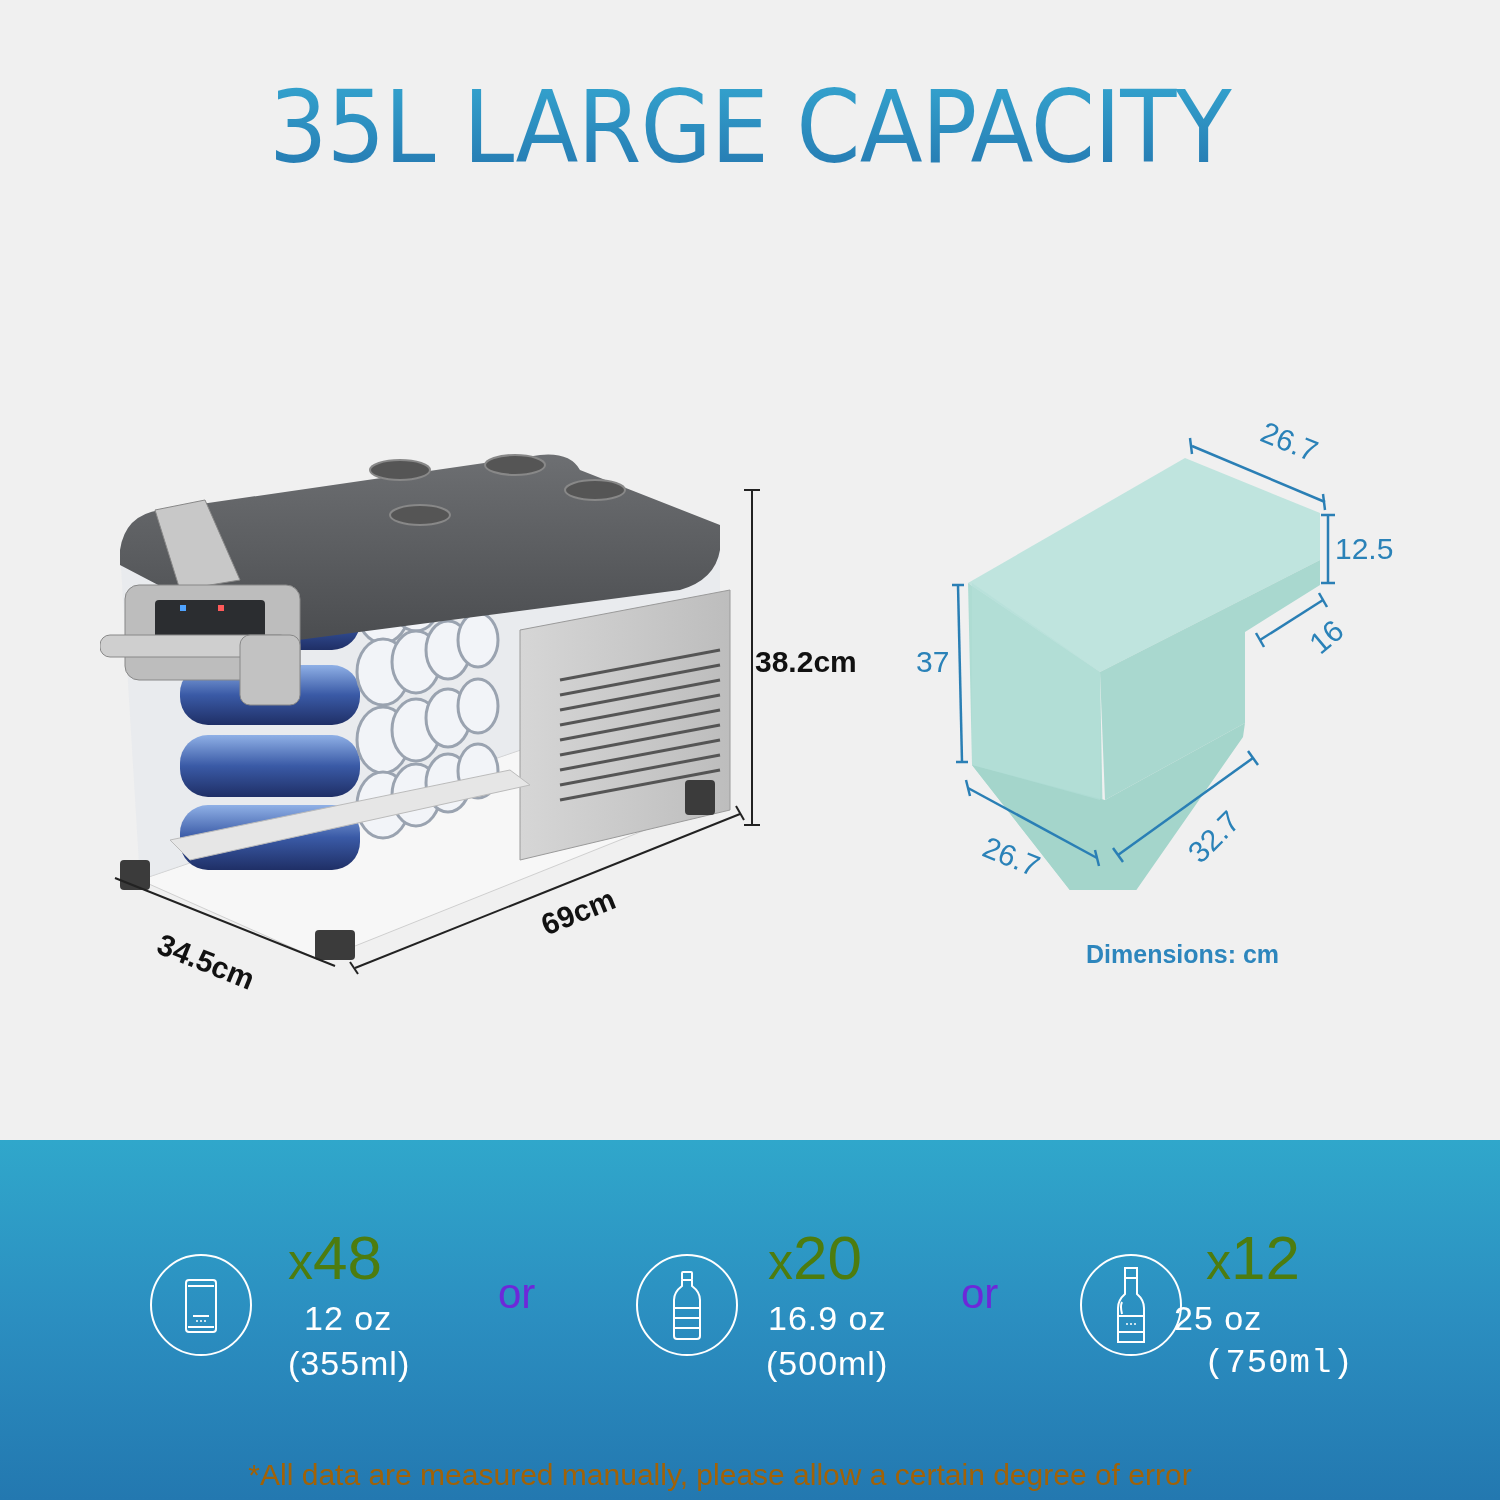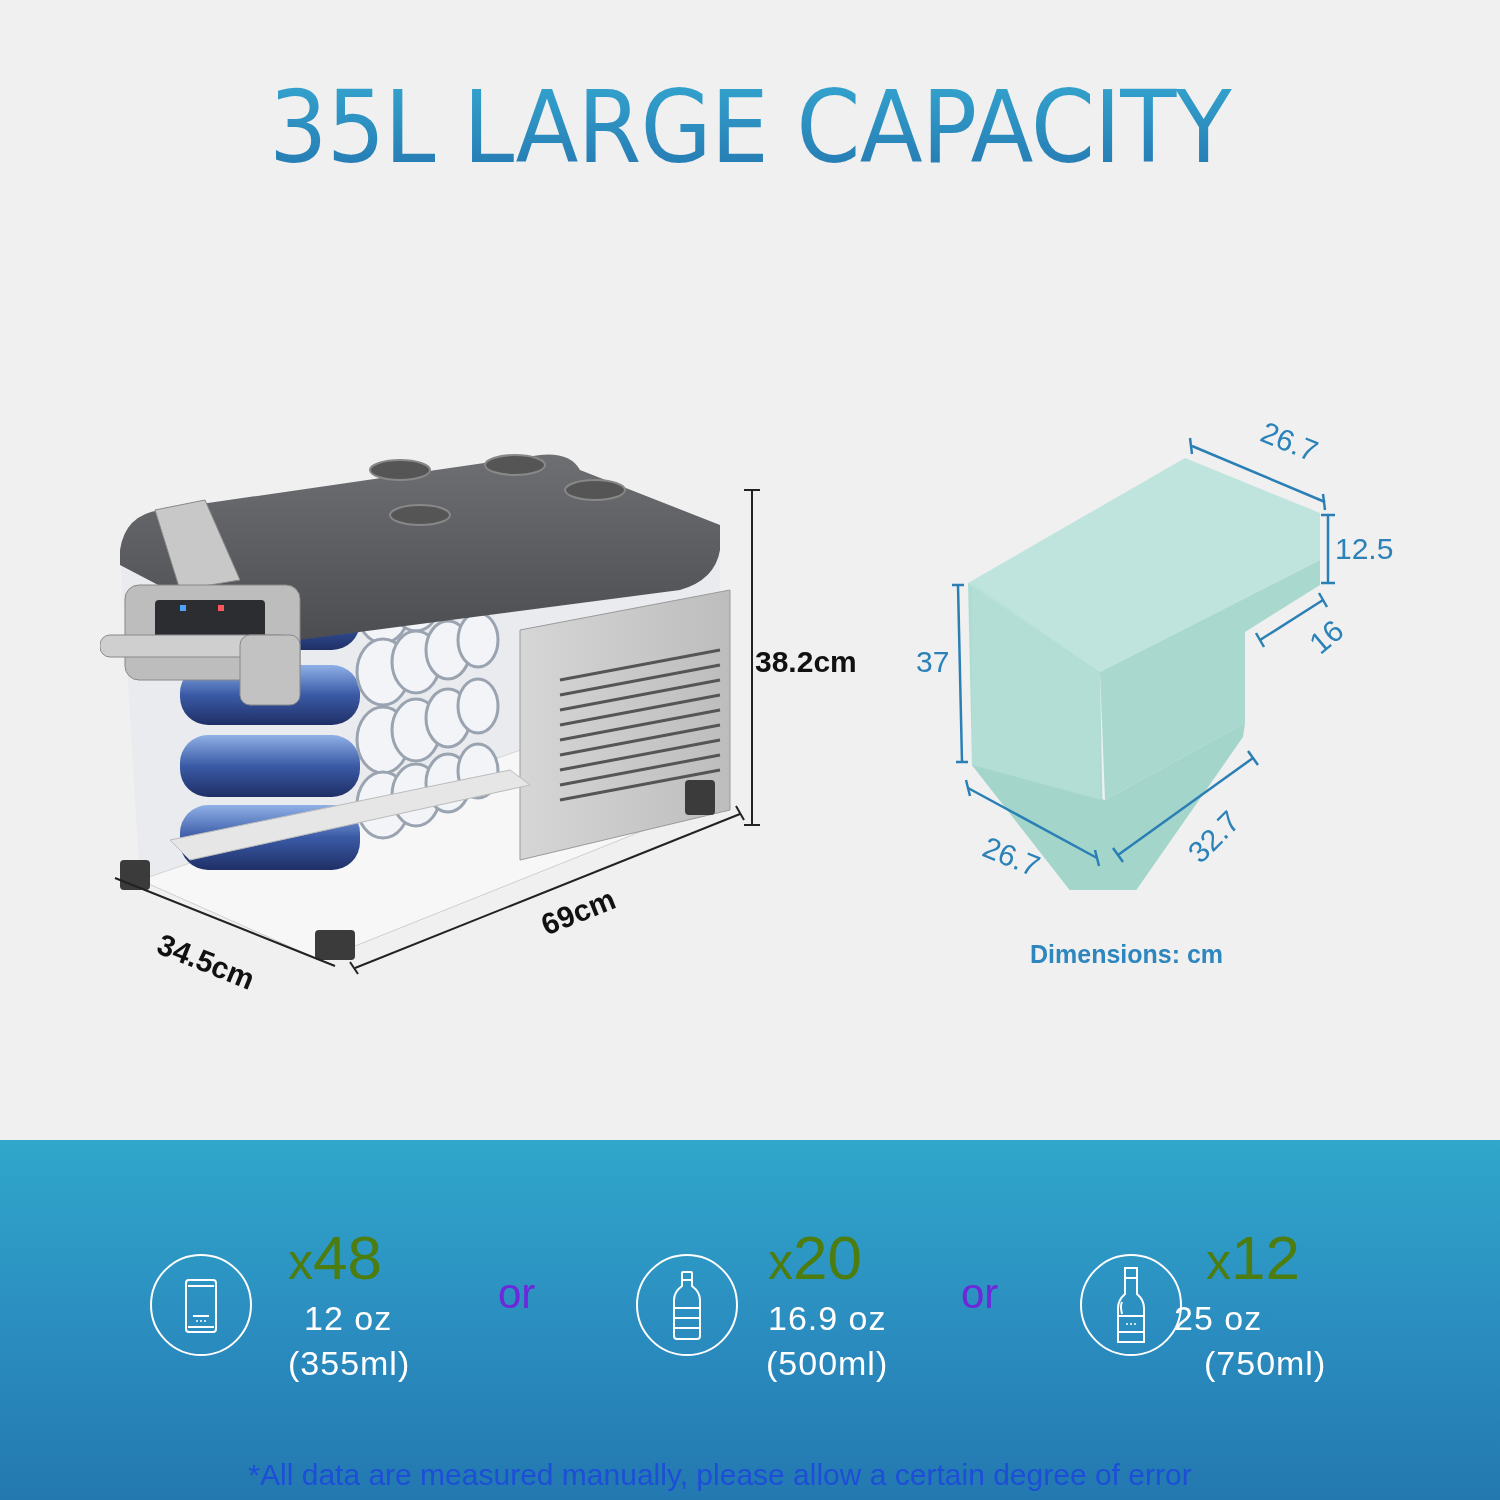"Dimensions: cm" .dims-unit { left: 1030px -> 1086px }
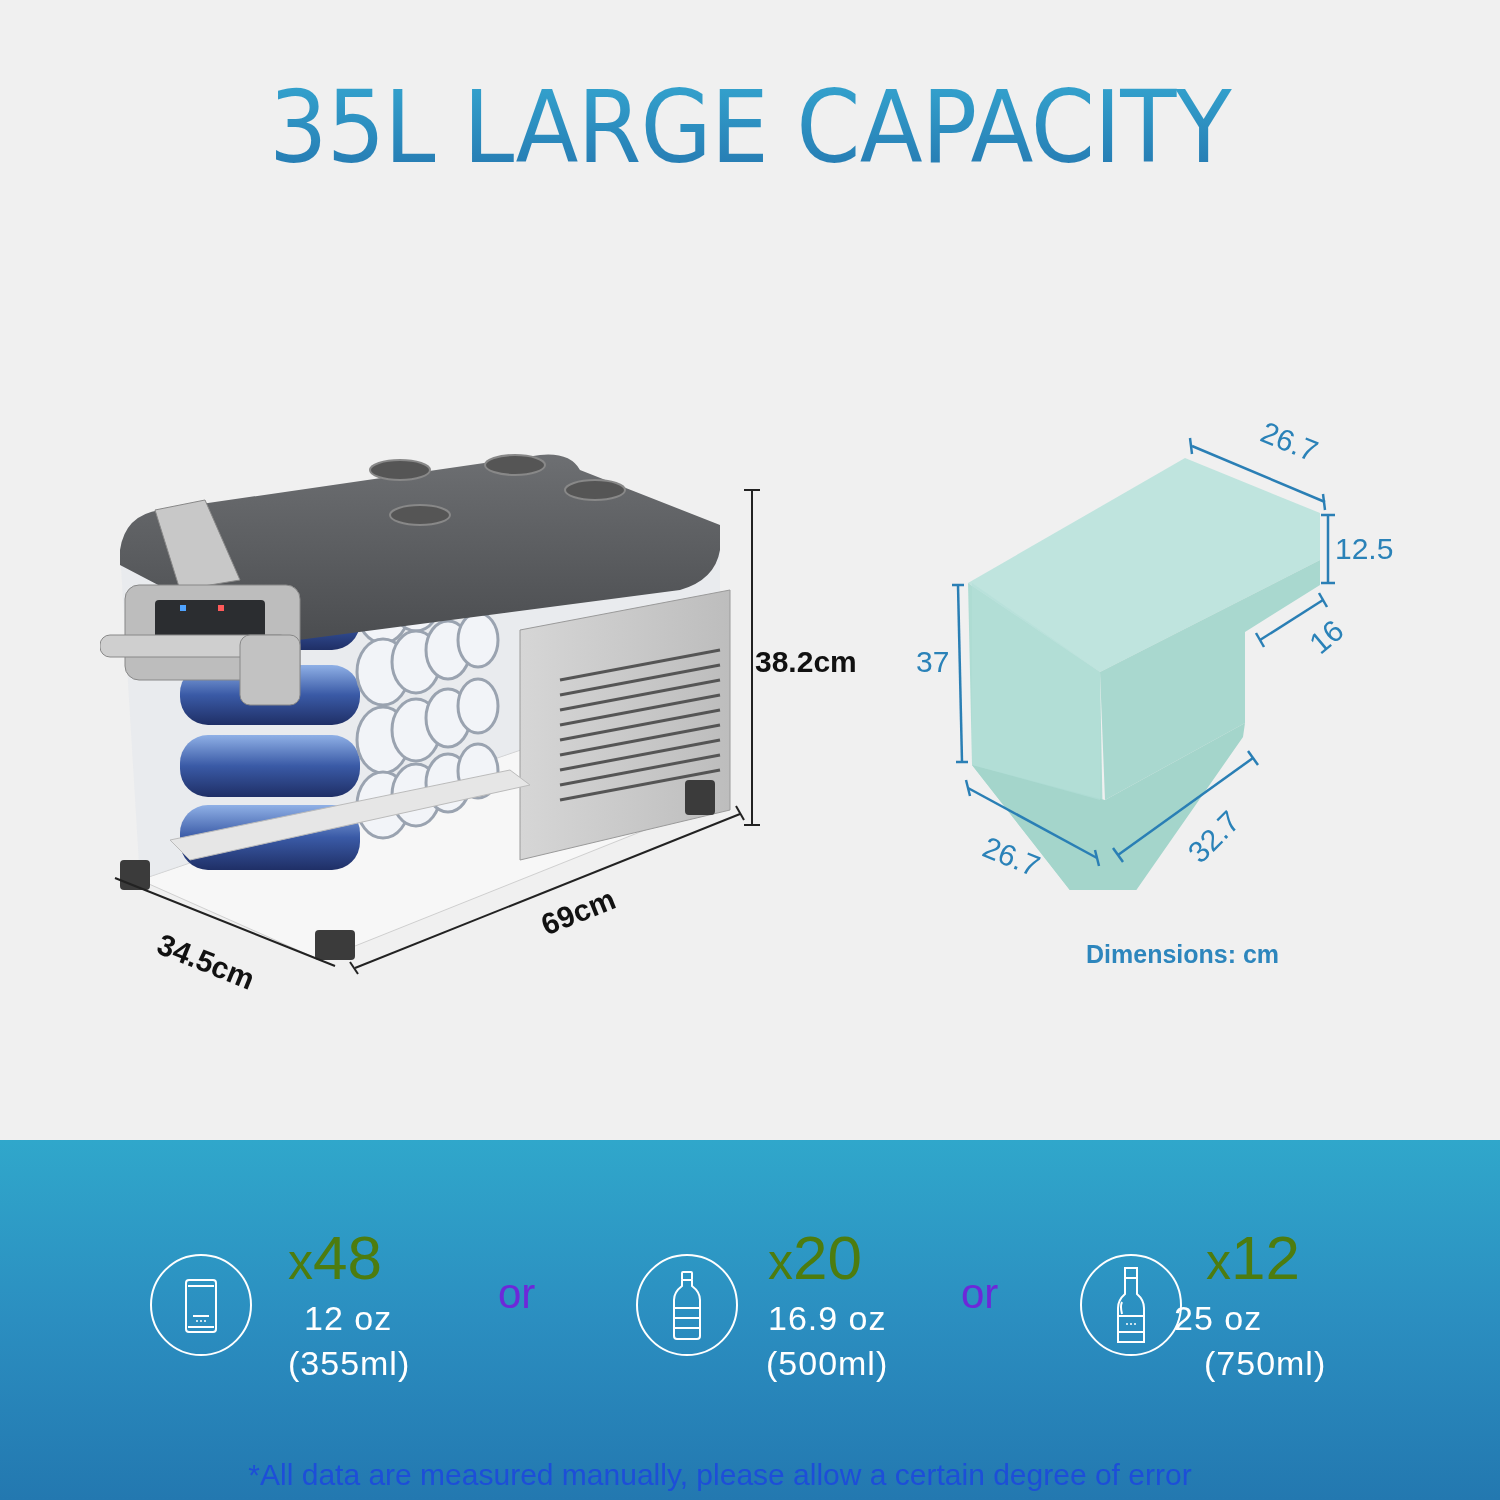"(750ml)" div.sub { font-family: none -> Liberation Mono, monospace }
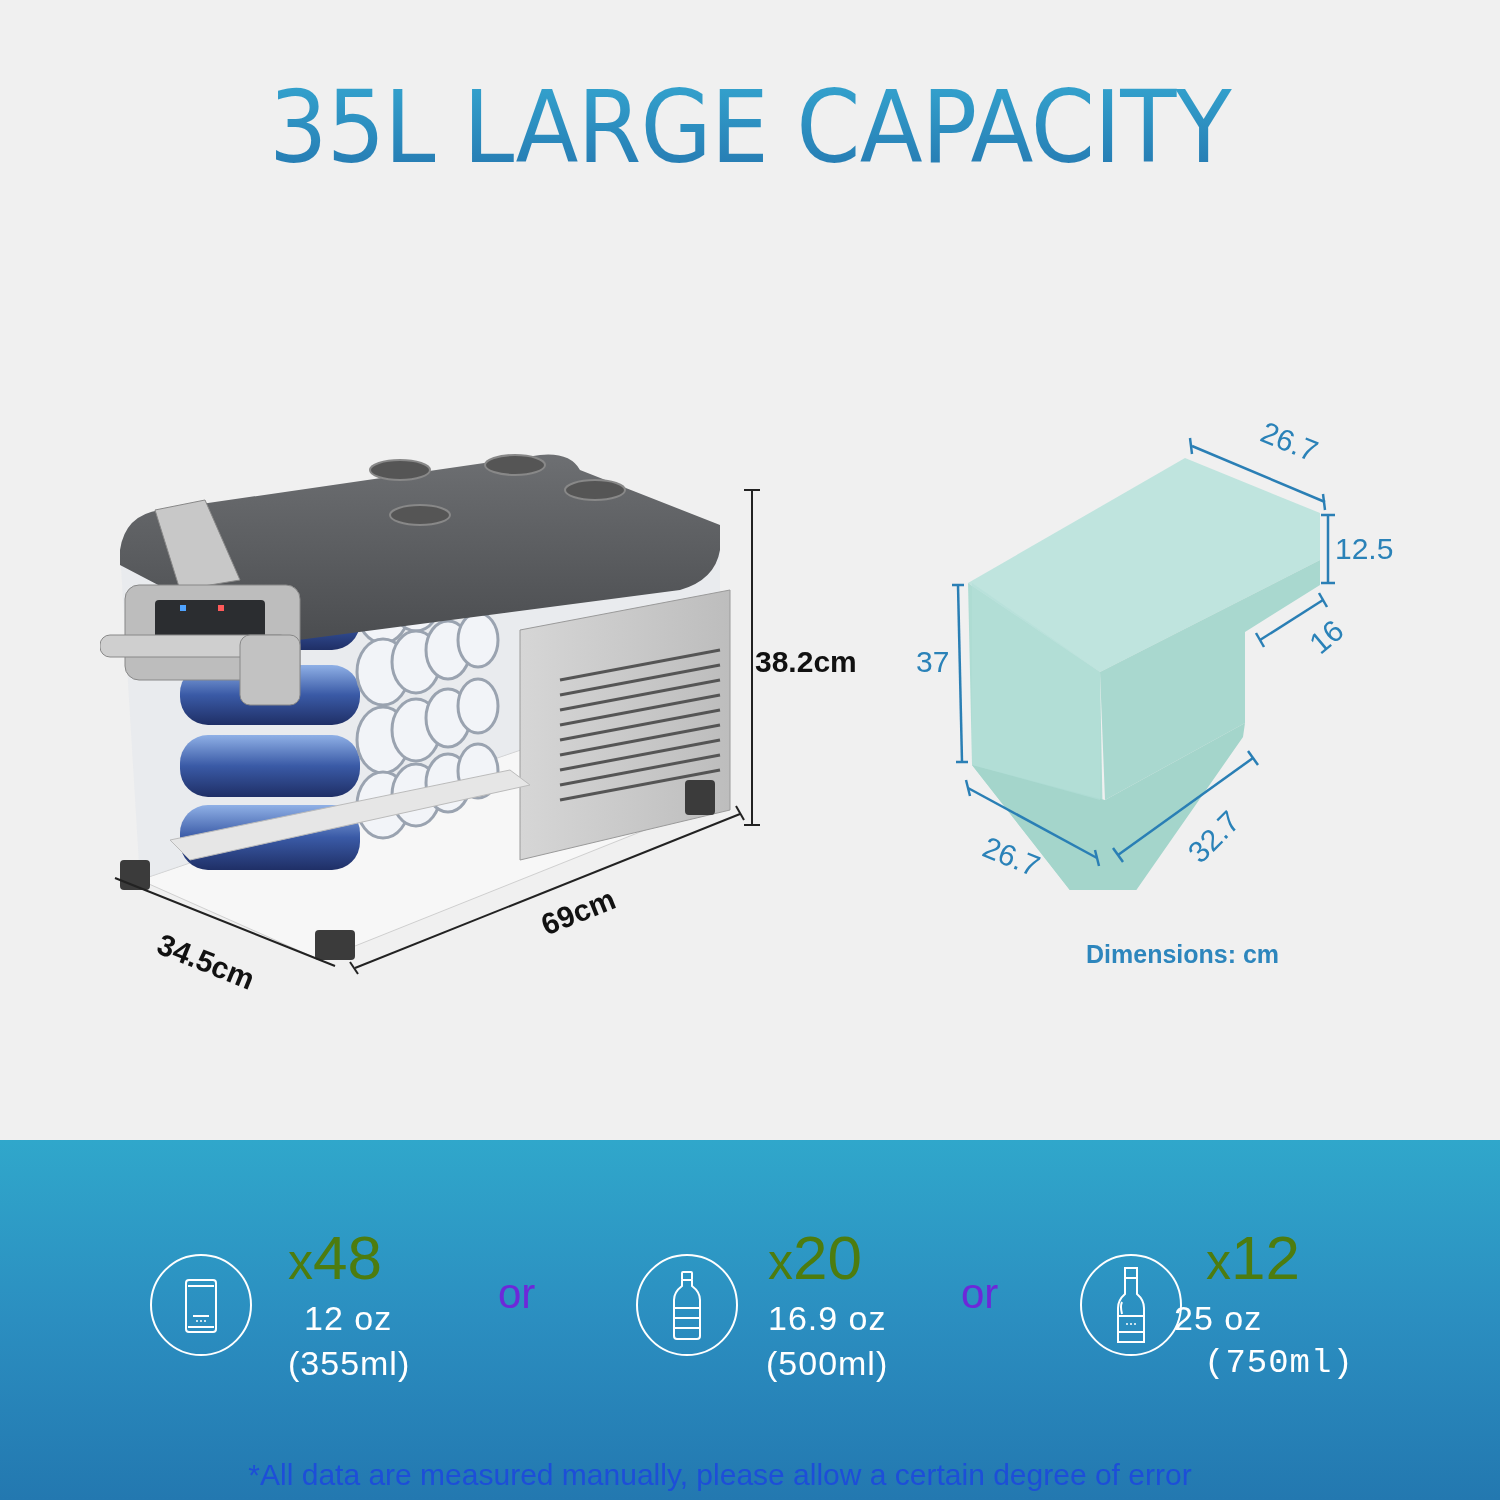"*All data are measured manually," .footnote { color: #1d4ed8 -> #a16207 }
